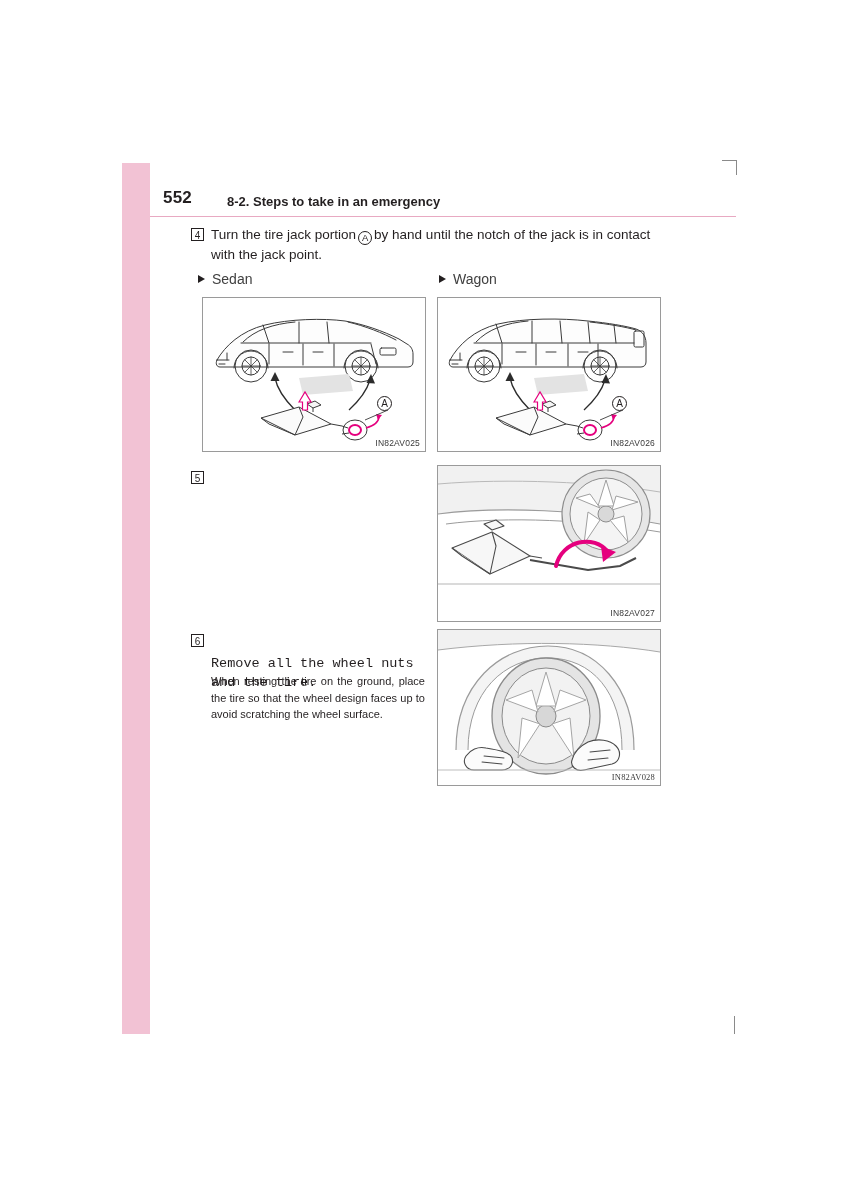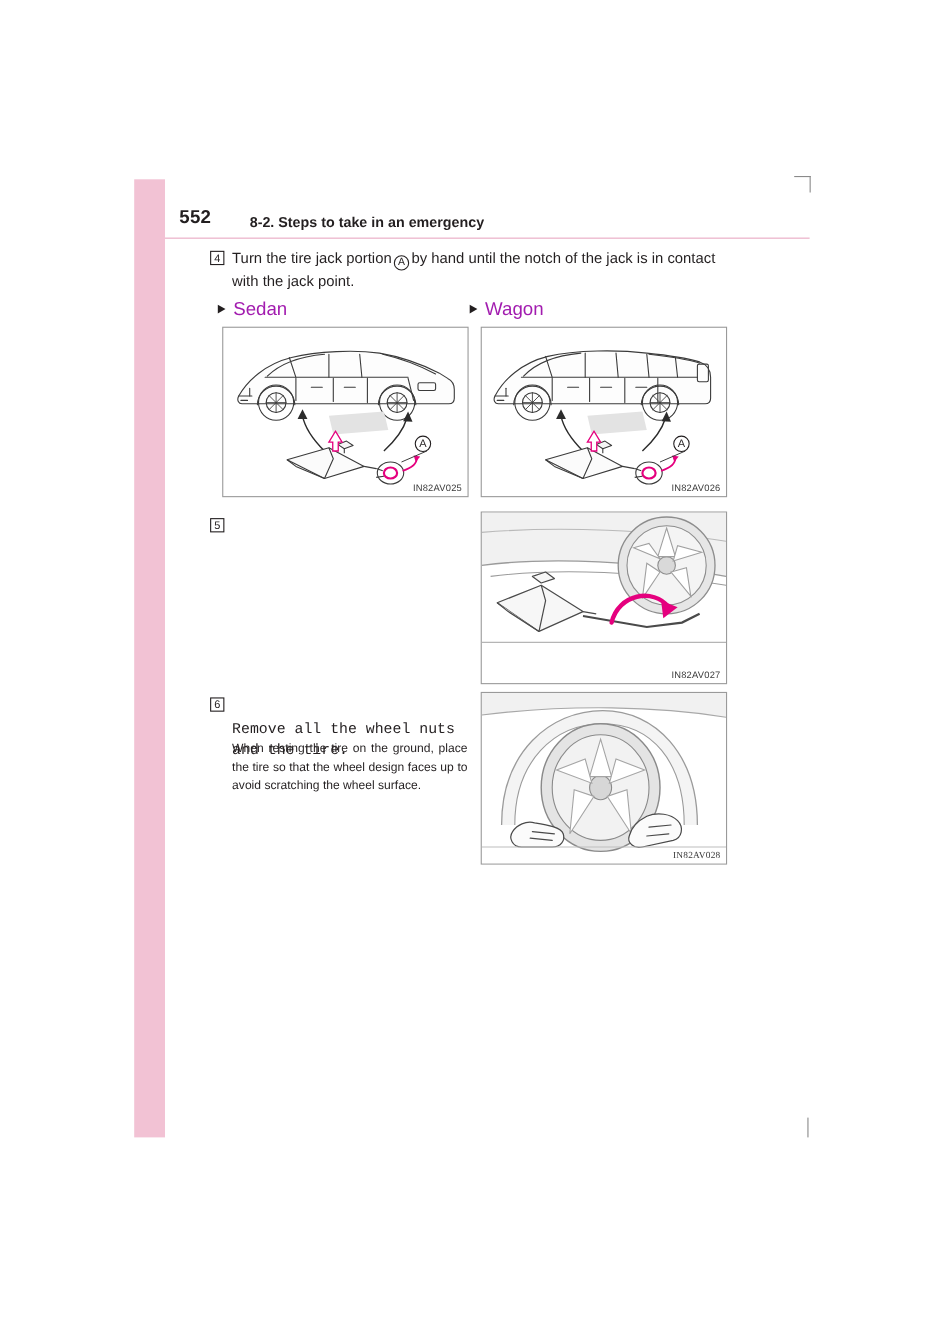"Sedan" .sub-cap { color: #a21caf -> #404040; font-size: 17px -> 14px }
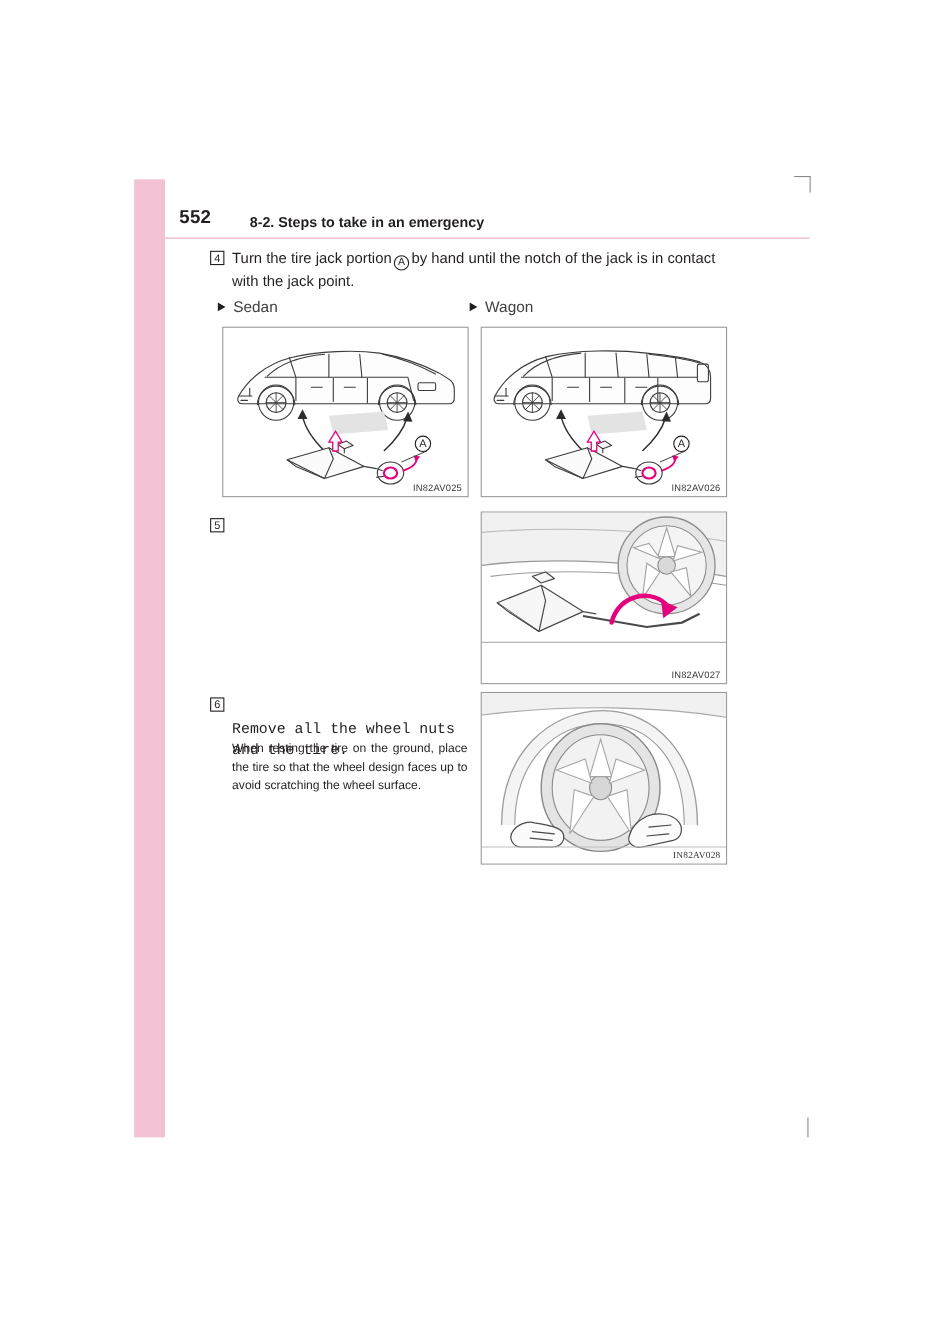"Wagon" div.sub-cap { left: 427px -> 439px }
